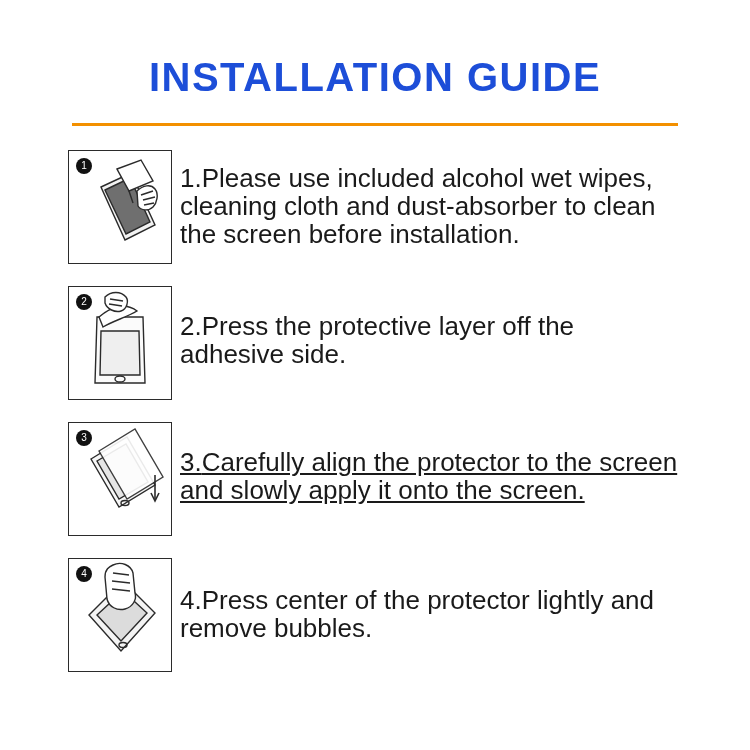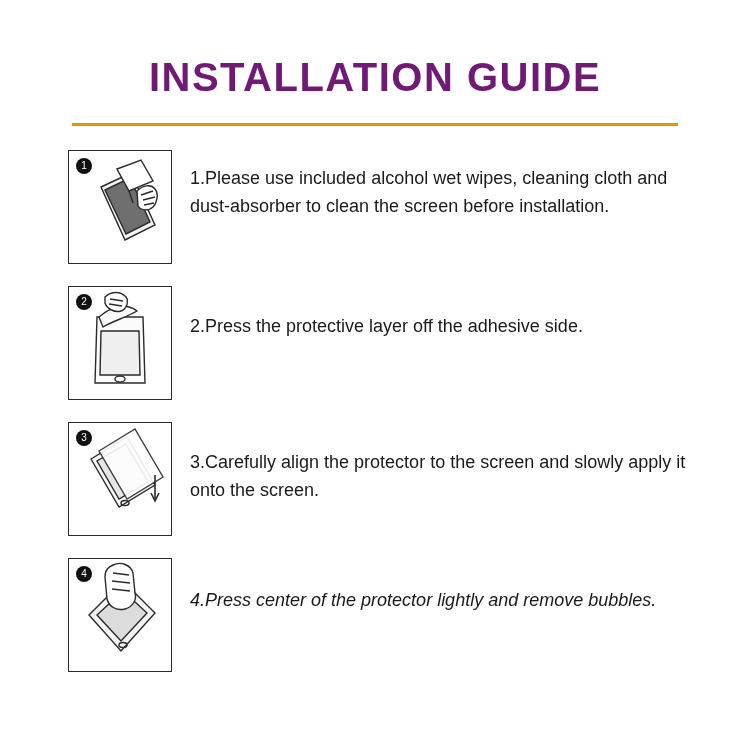"INSTALLATION GUIDE" .title { color: #701a75 -> #1d4ed8 }
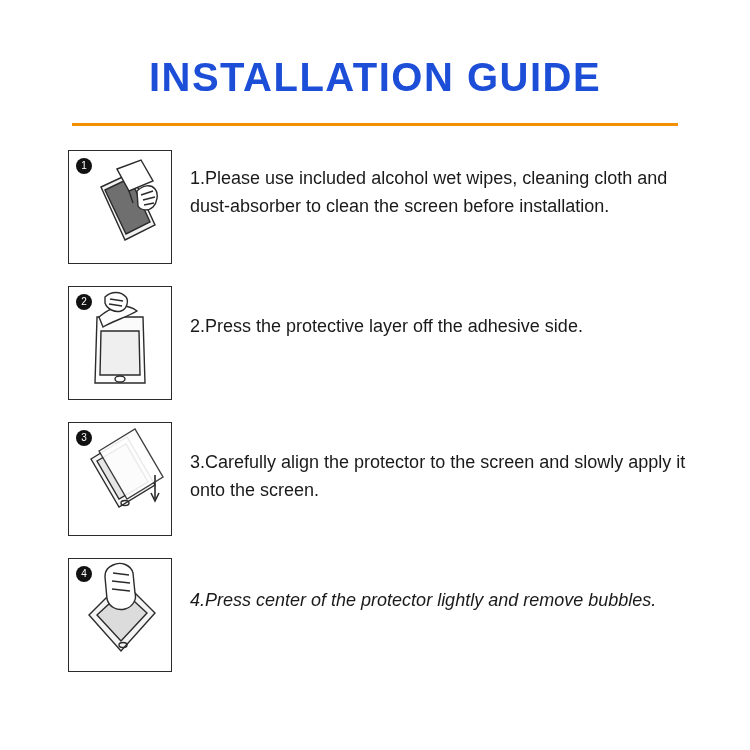"1.Please use included alcohol wet" .step-text { font-size: 18px -> 26px; margin-left: 18px -> 8px }
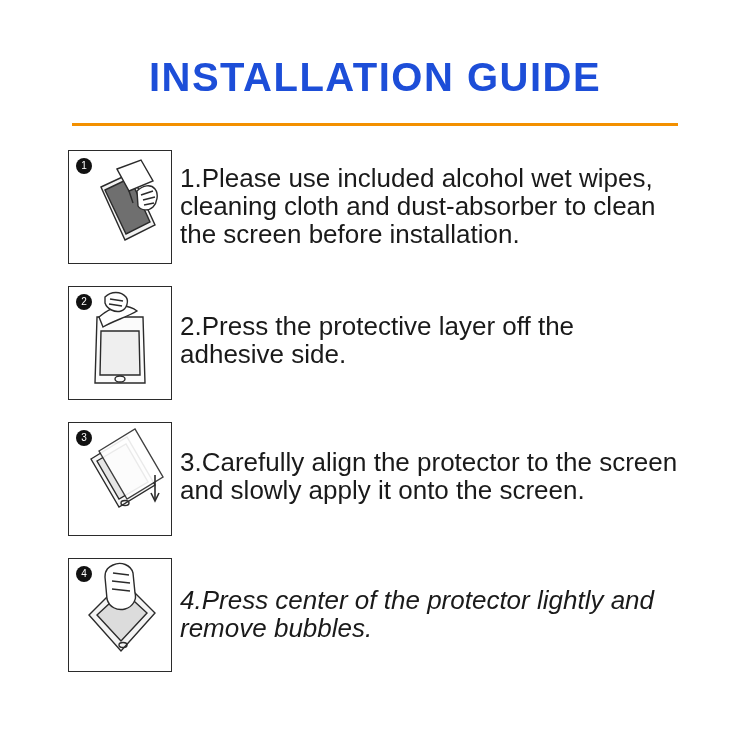"3.Carefully align the protector to" .s3 .step-text { text-decoration: none -> underline }
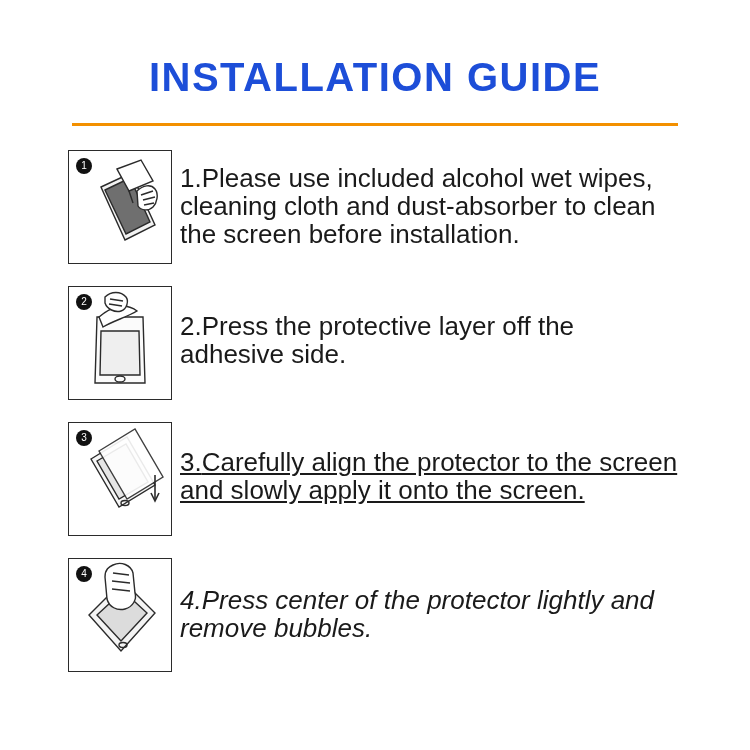"4.Press center of the protector" .s4 .step-text { font-style: italic -> none }
